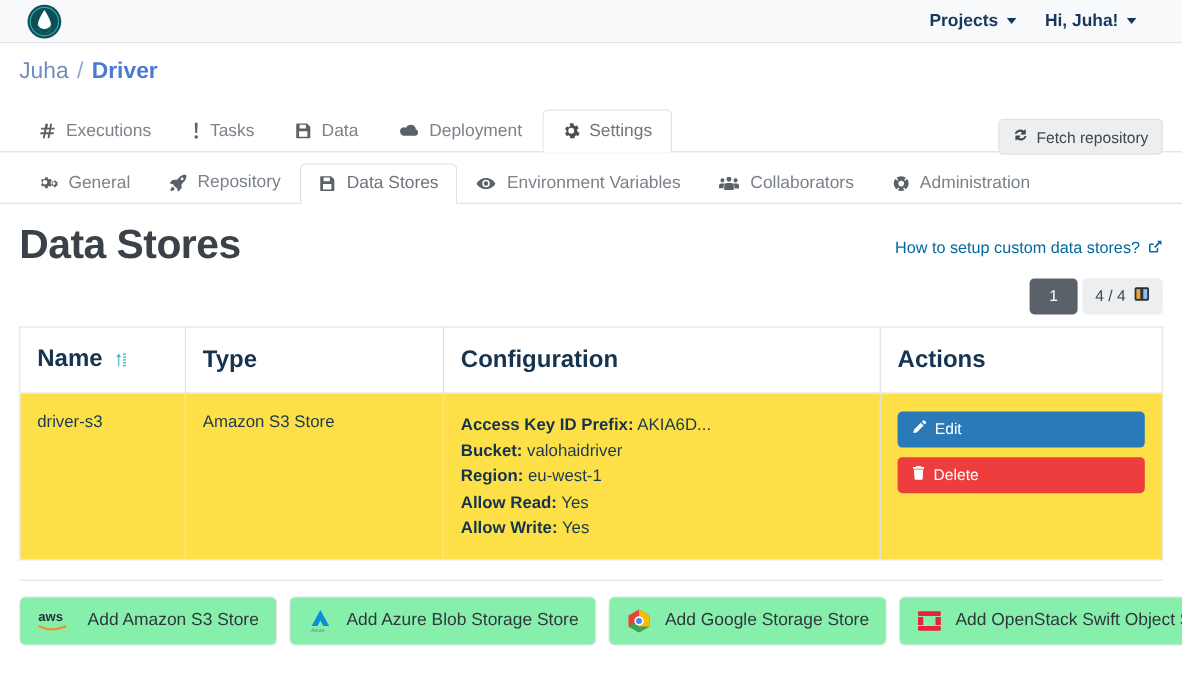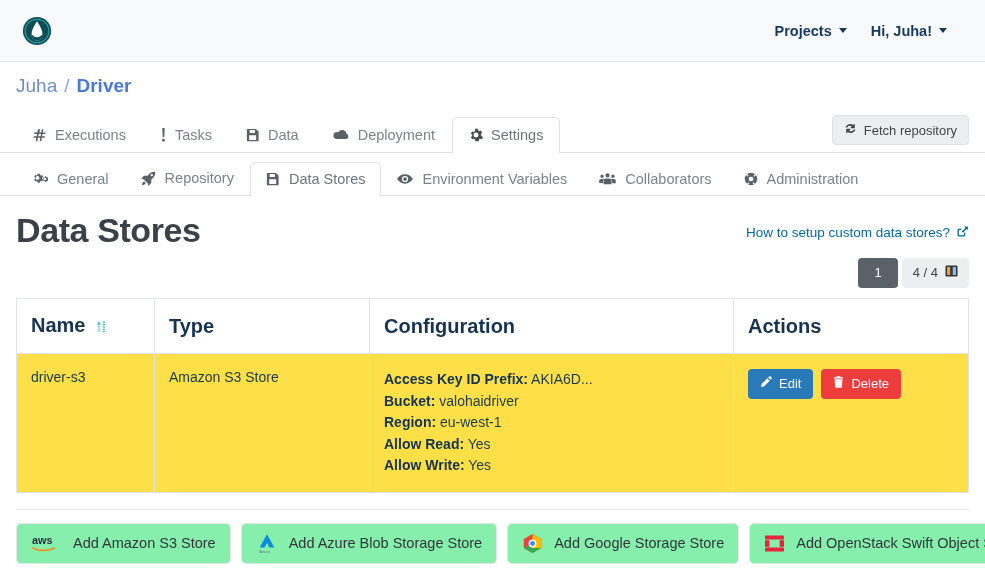"Projects" .navbar { height: 62px -> 36px }
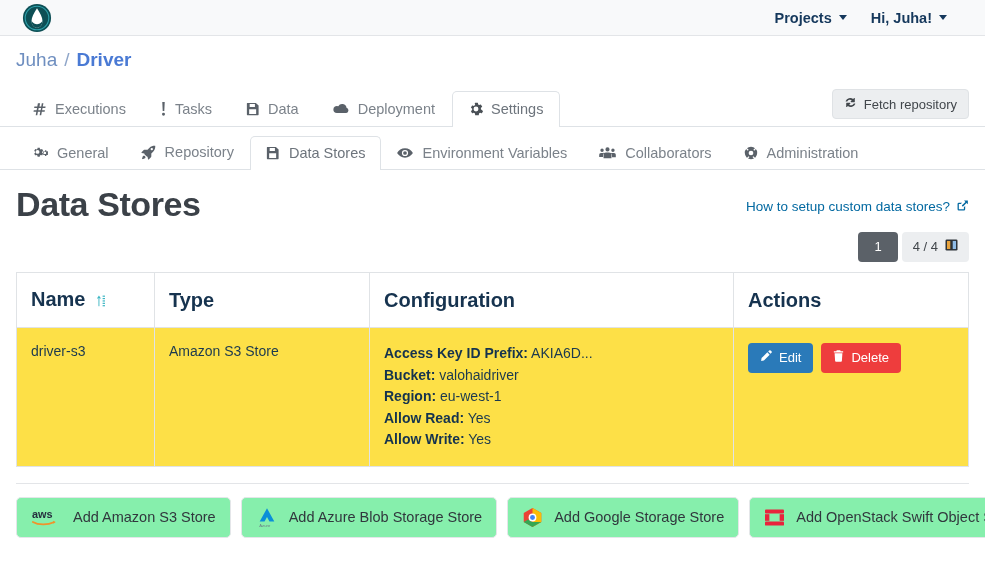"Fetch repository" .fetch-repo { top: 6px -> 16px }
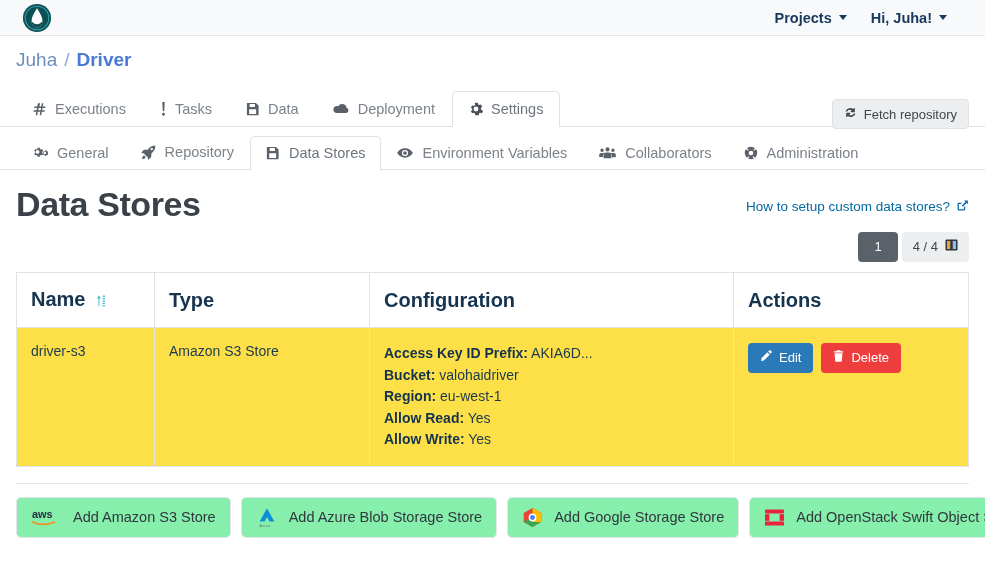"Edit" .act-row { flex-direction: none -> column }
